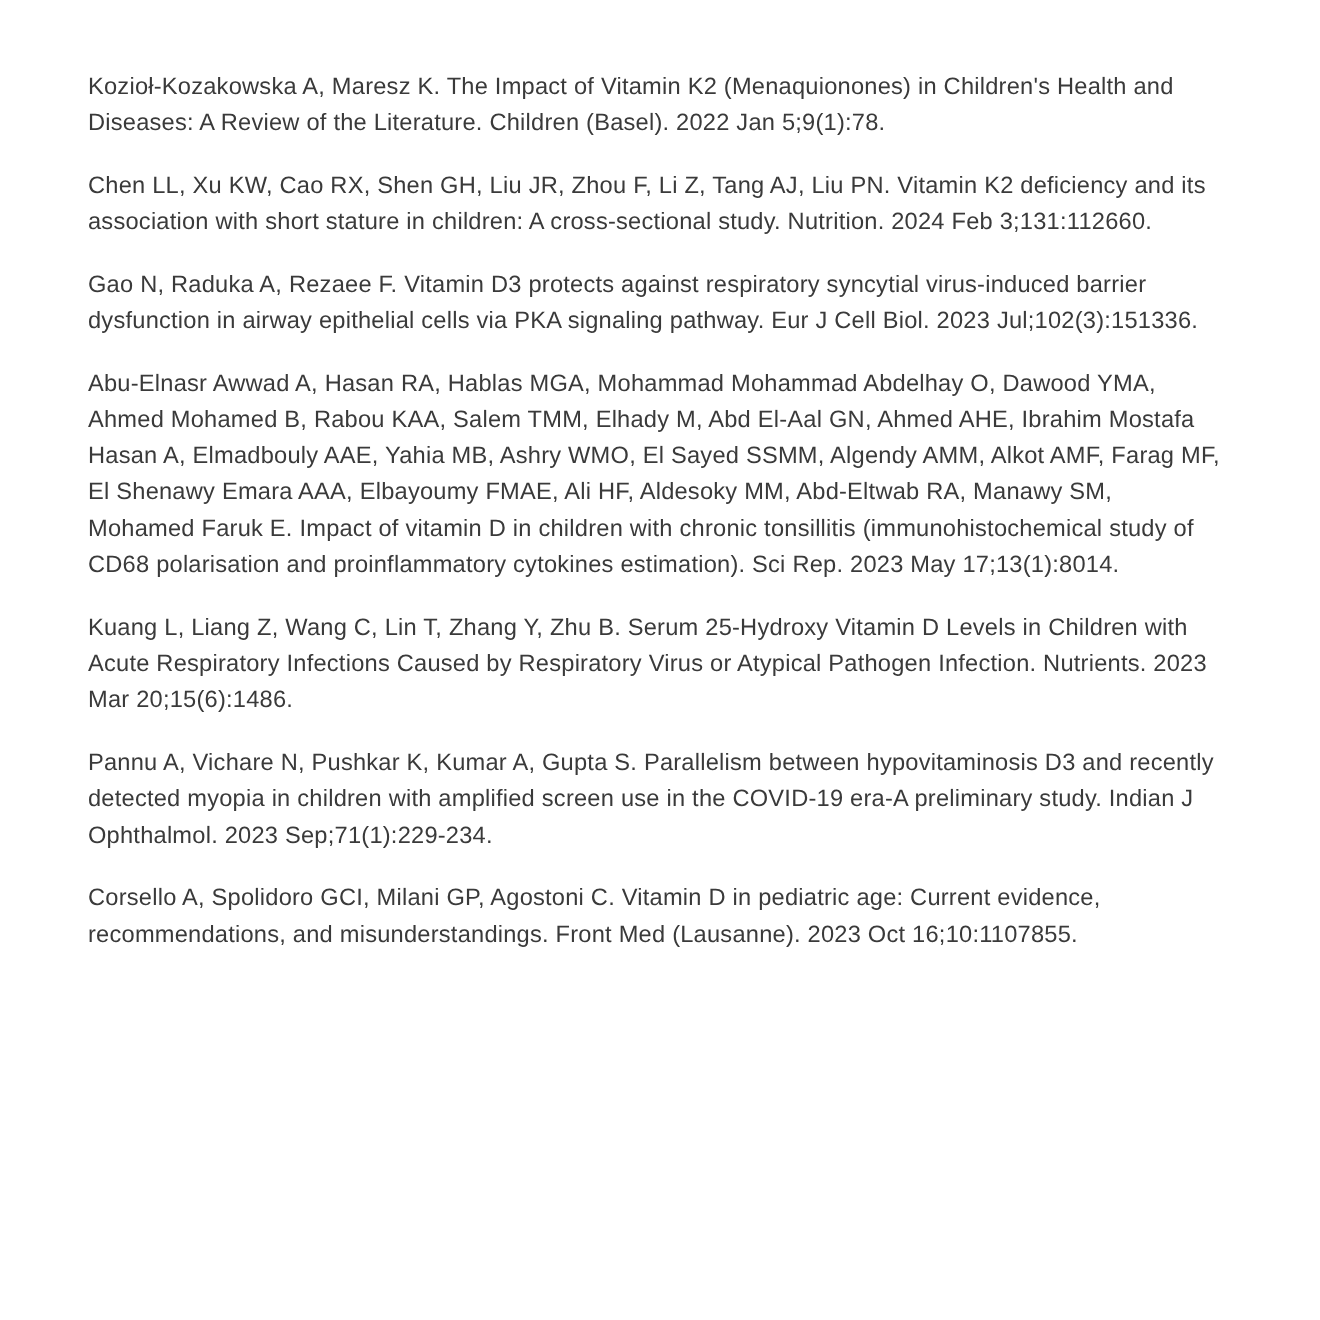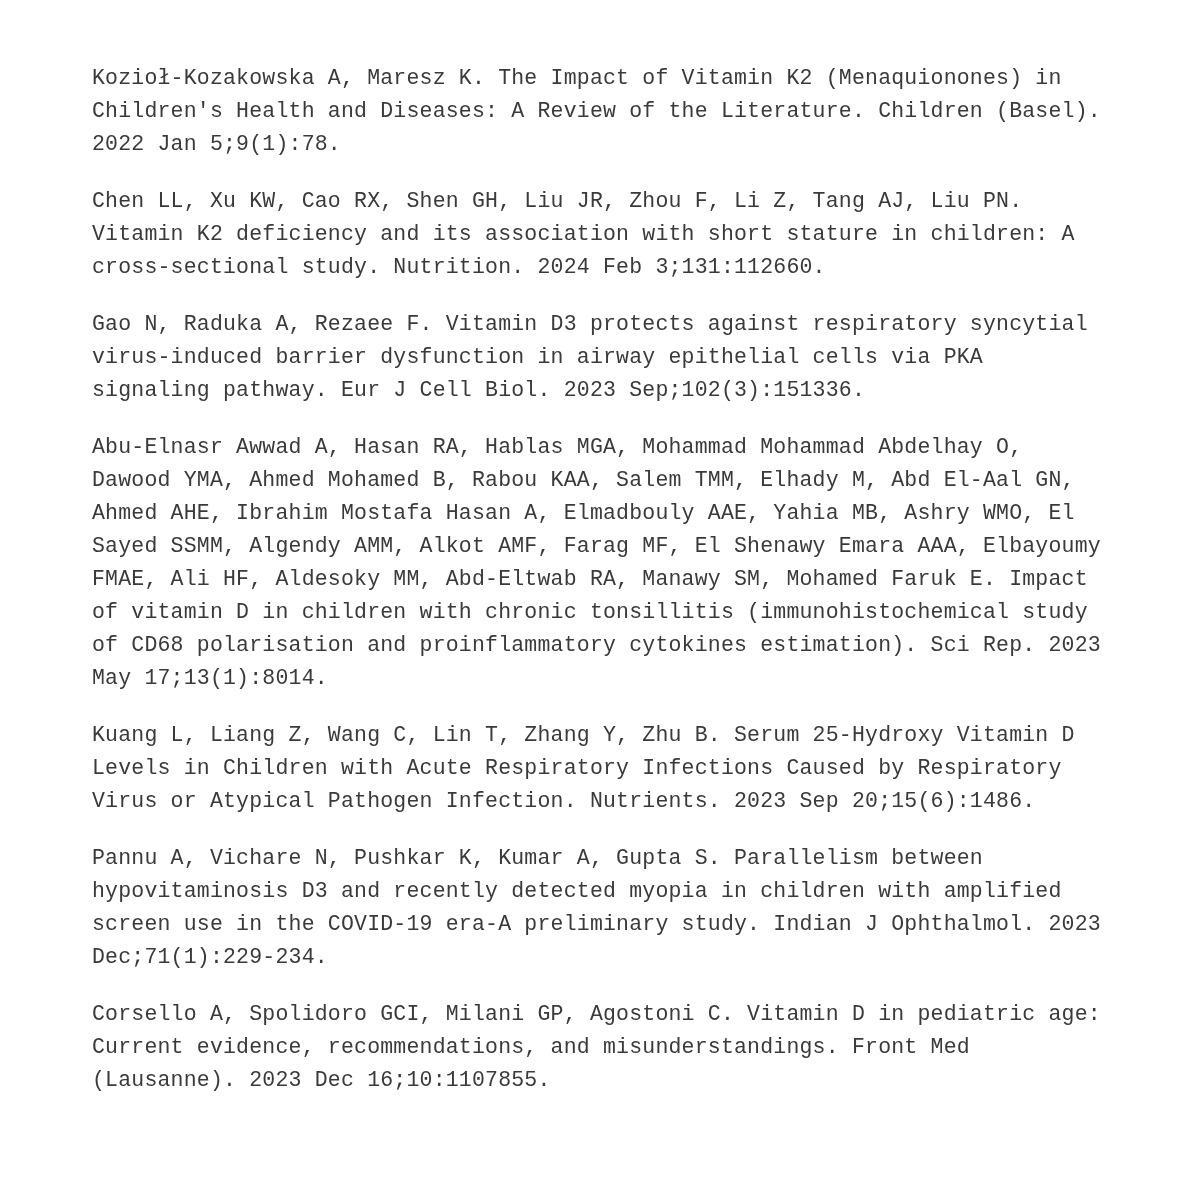"Kozioł-Kozakowska A, Maresz K. The" .reference { font-family: Liberation Mono, monospace -> Liberation Sans, sans-serif; margin: 0 0 24px 12px -> 0 0 24px 0 }
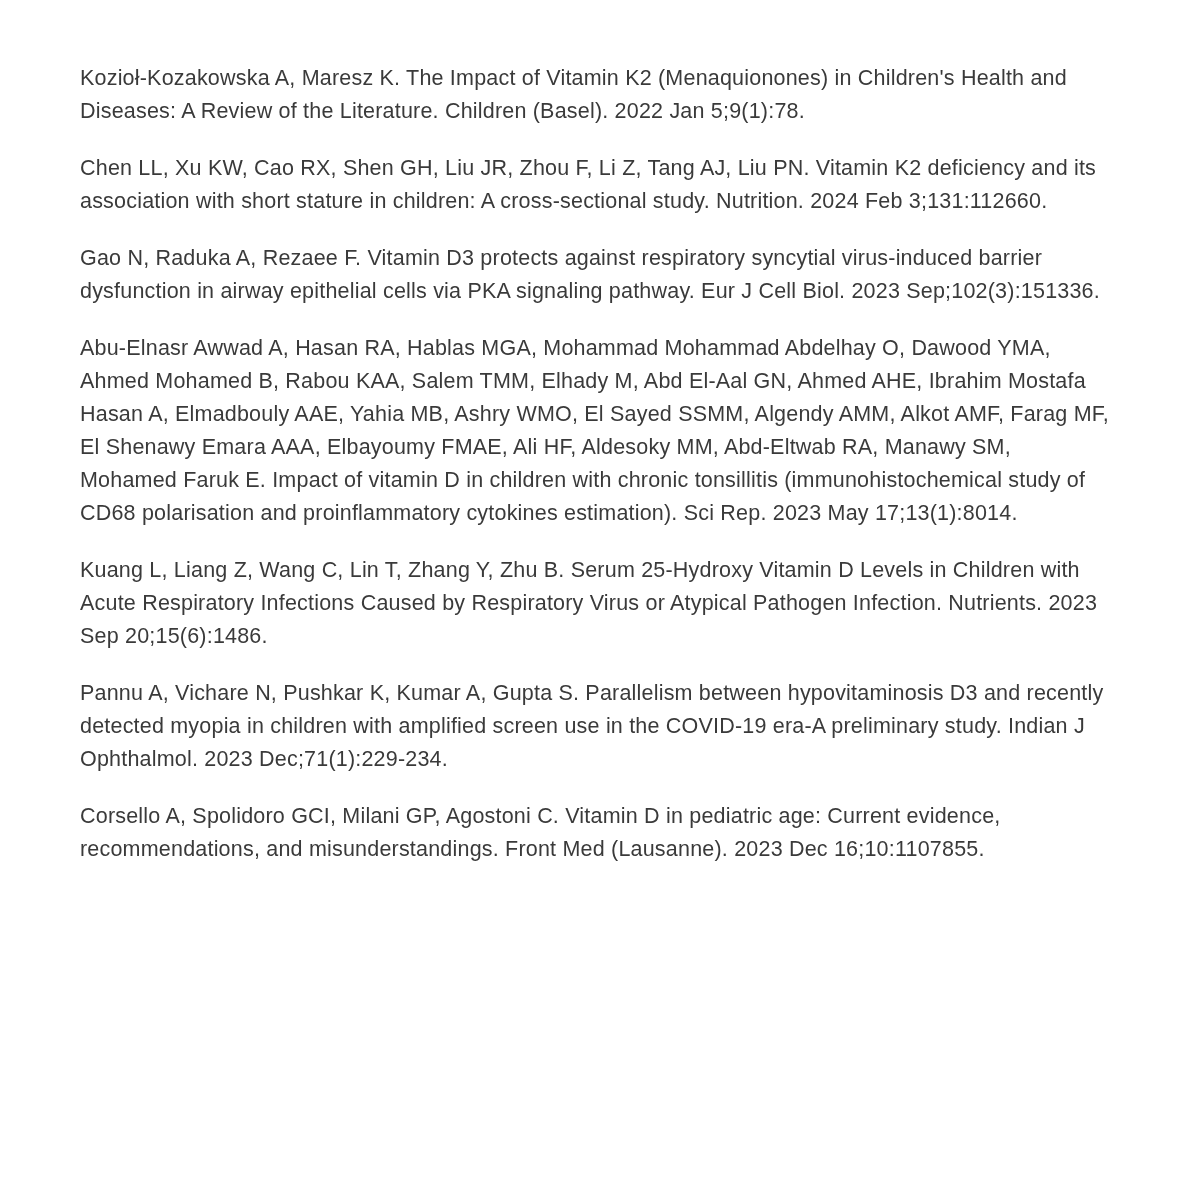"Gao N, Raduka A, Rezaee" p.reference { text: Sep -> Jul }
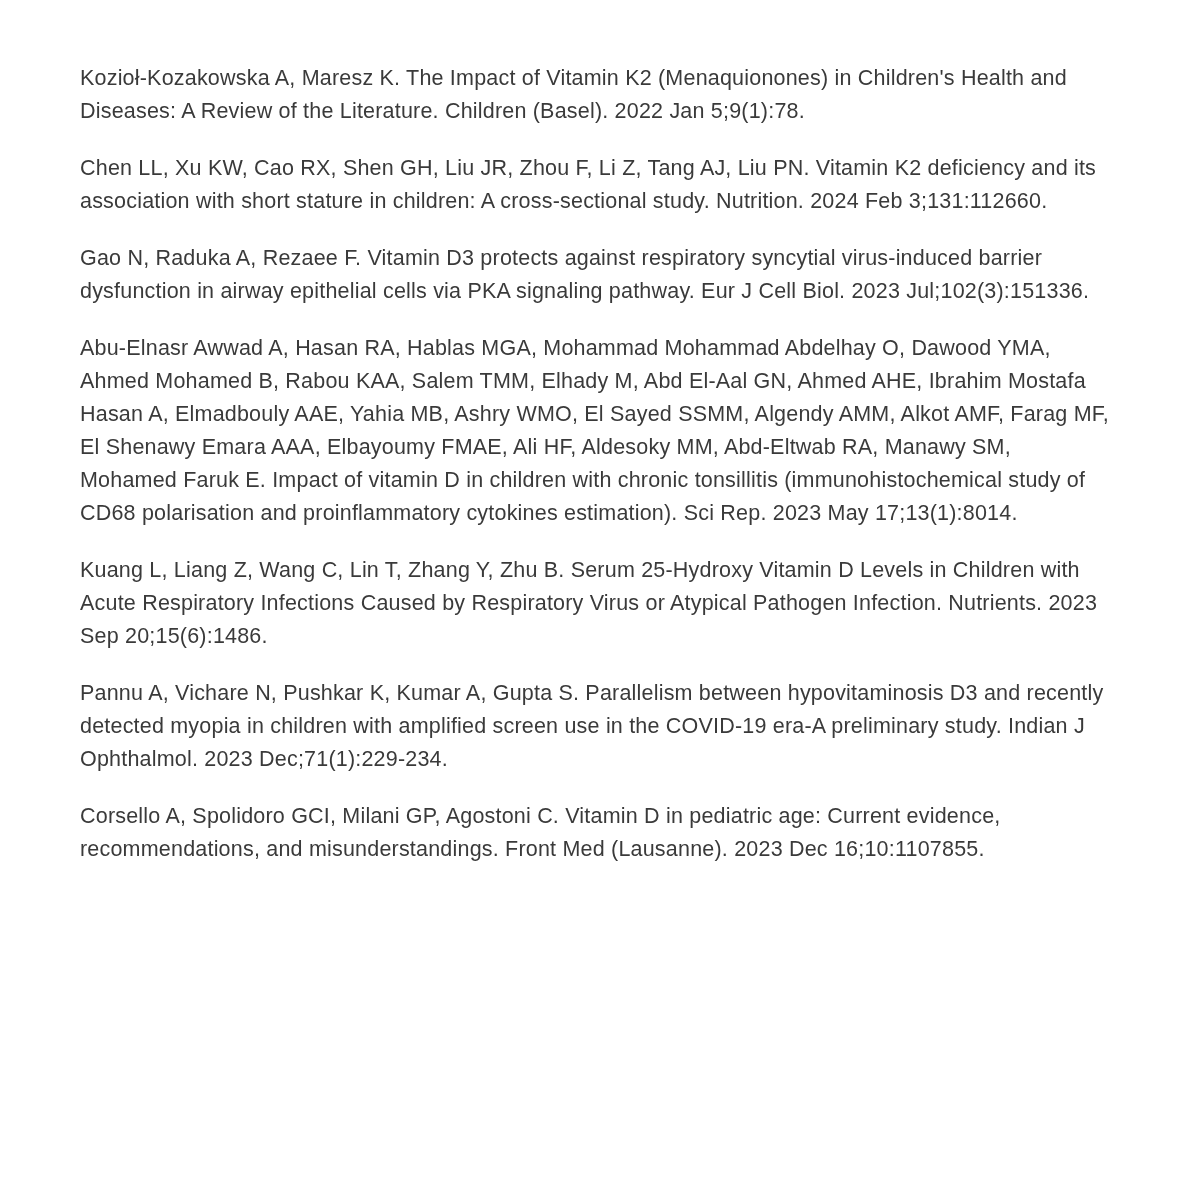"Kuang L, Liang Z, Wang" p.reference { text: Sep -> Mar }
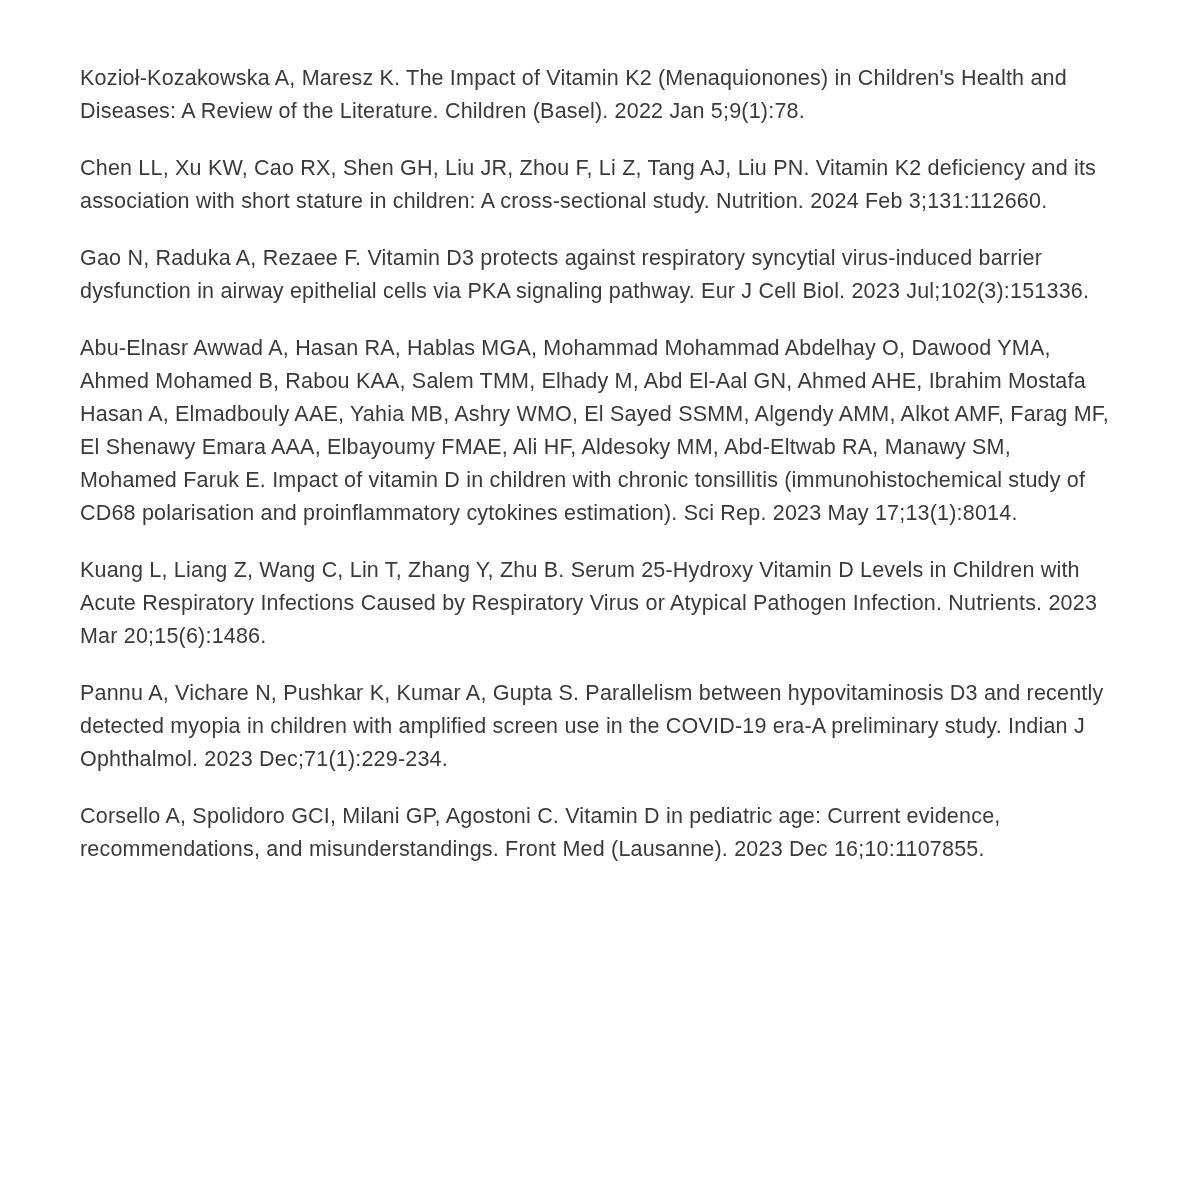"Pannu A, Vichare N, Pushkar" p.reference { text: Dec -> Sep }
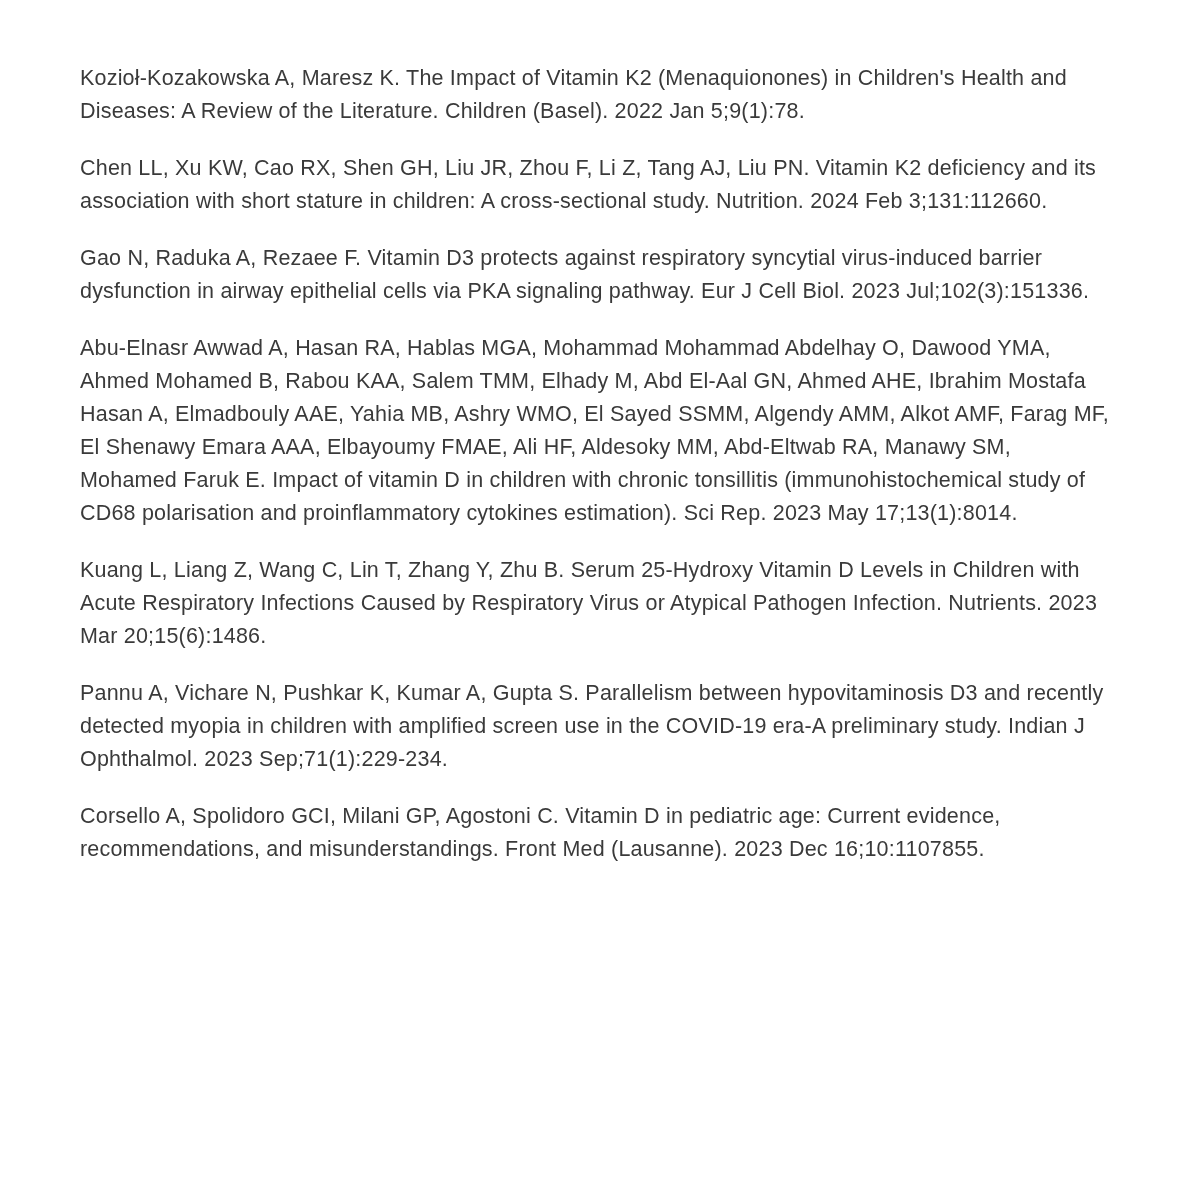"Corsello A, Spolidoro GCI, Milani" p.reference { text: Dec -> Oct }
